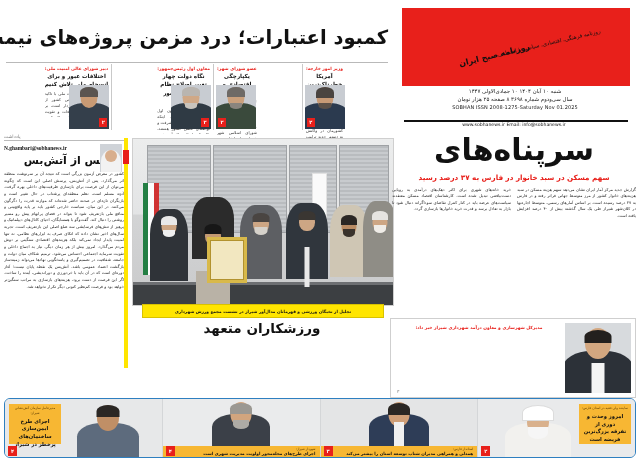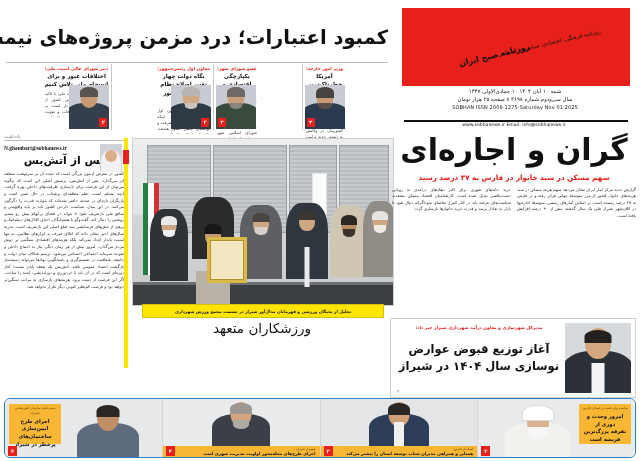"سرپناه‌های" h2 { html: none -> <h2>سرپناه‌های</h2> }
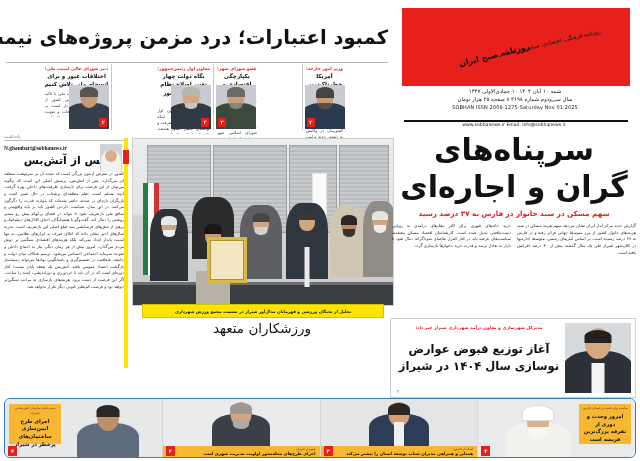"گران و اجاره‌ای" h2 { html: <h2>گران و اجاره‌ای</h2> -> none }
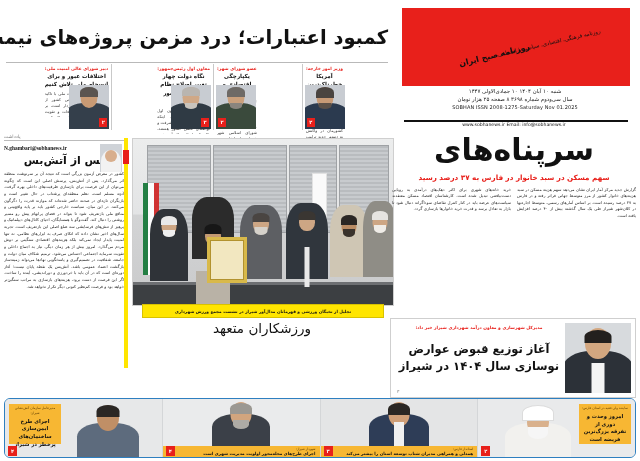"ورزشکاران متعهد" .cap-title { font-weight: normal -> bold }
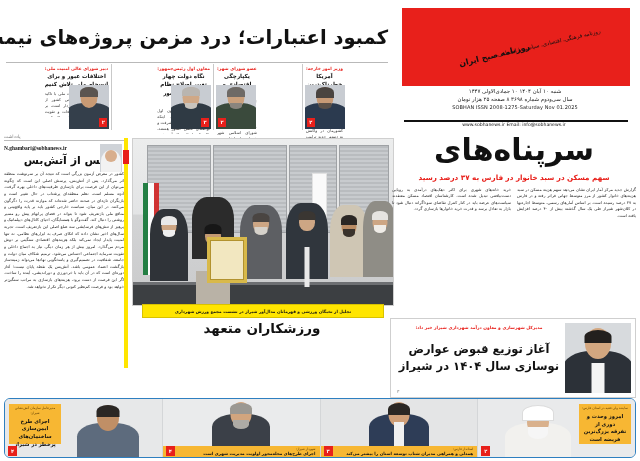"آغاز توزیع قبوض عوارض نوسازی" div.lr-title { html: <div>آغاز توزیع قبوض عوارض نوسازی سال ۱۴۰۴ در شیراز</div> -> none }
